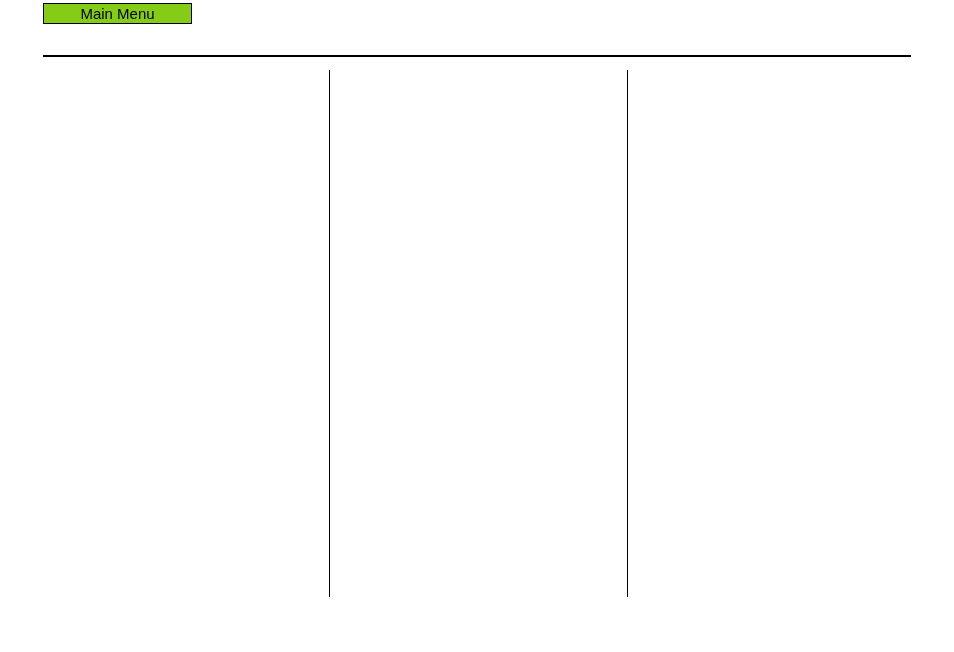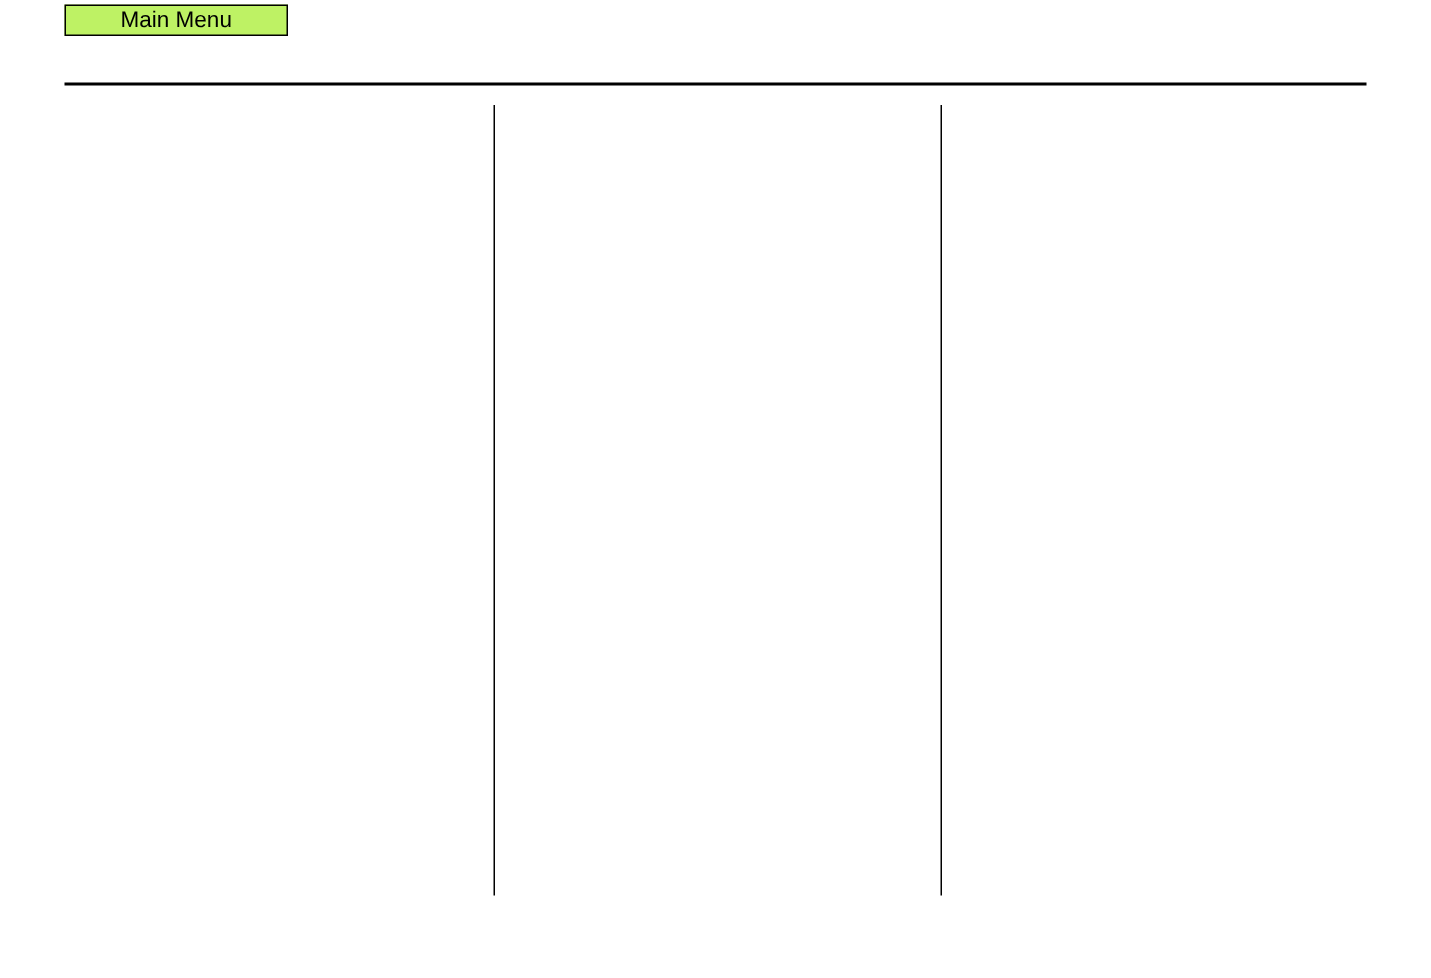"Main Menu" .main-menu-button { background: #bef264 -> #84cc16 }
